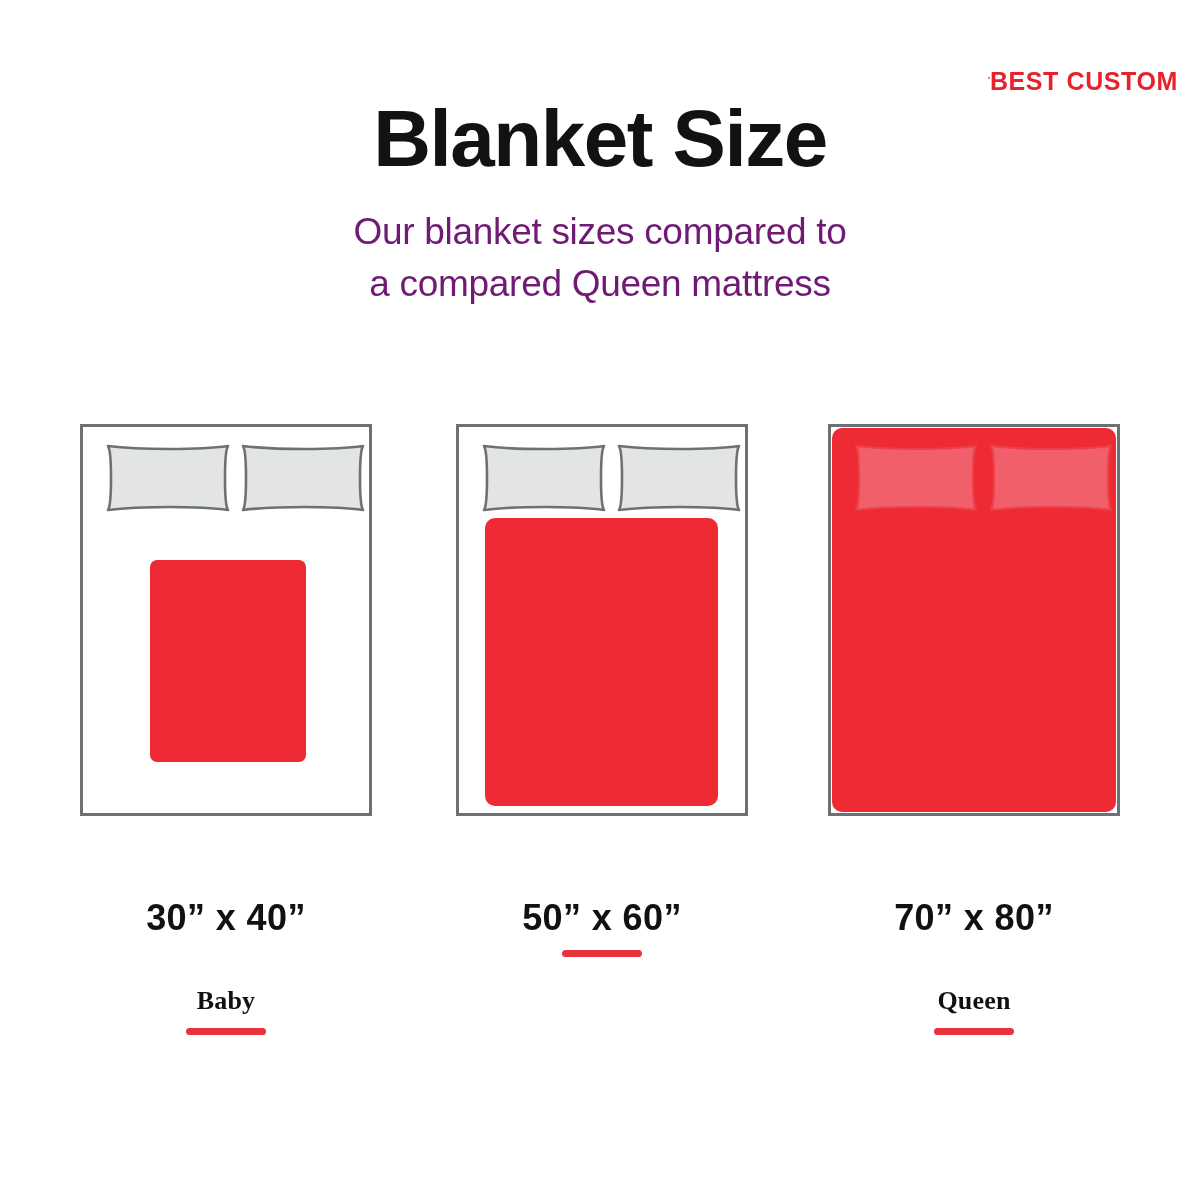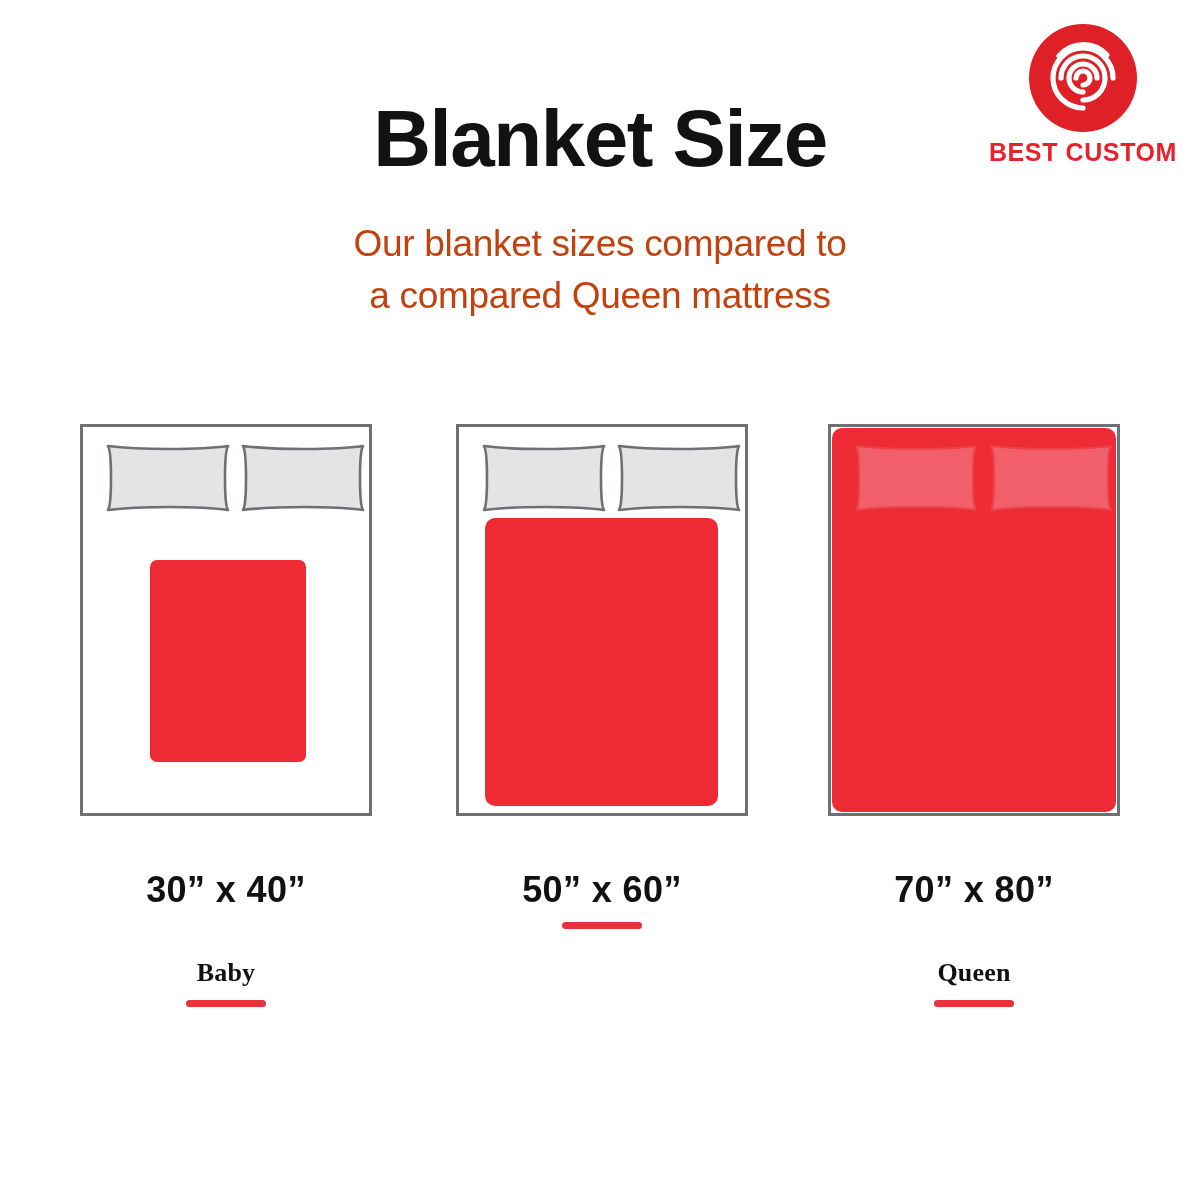"BEST CUSTOM" .logo { flex-direction: column -> none }
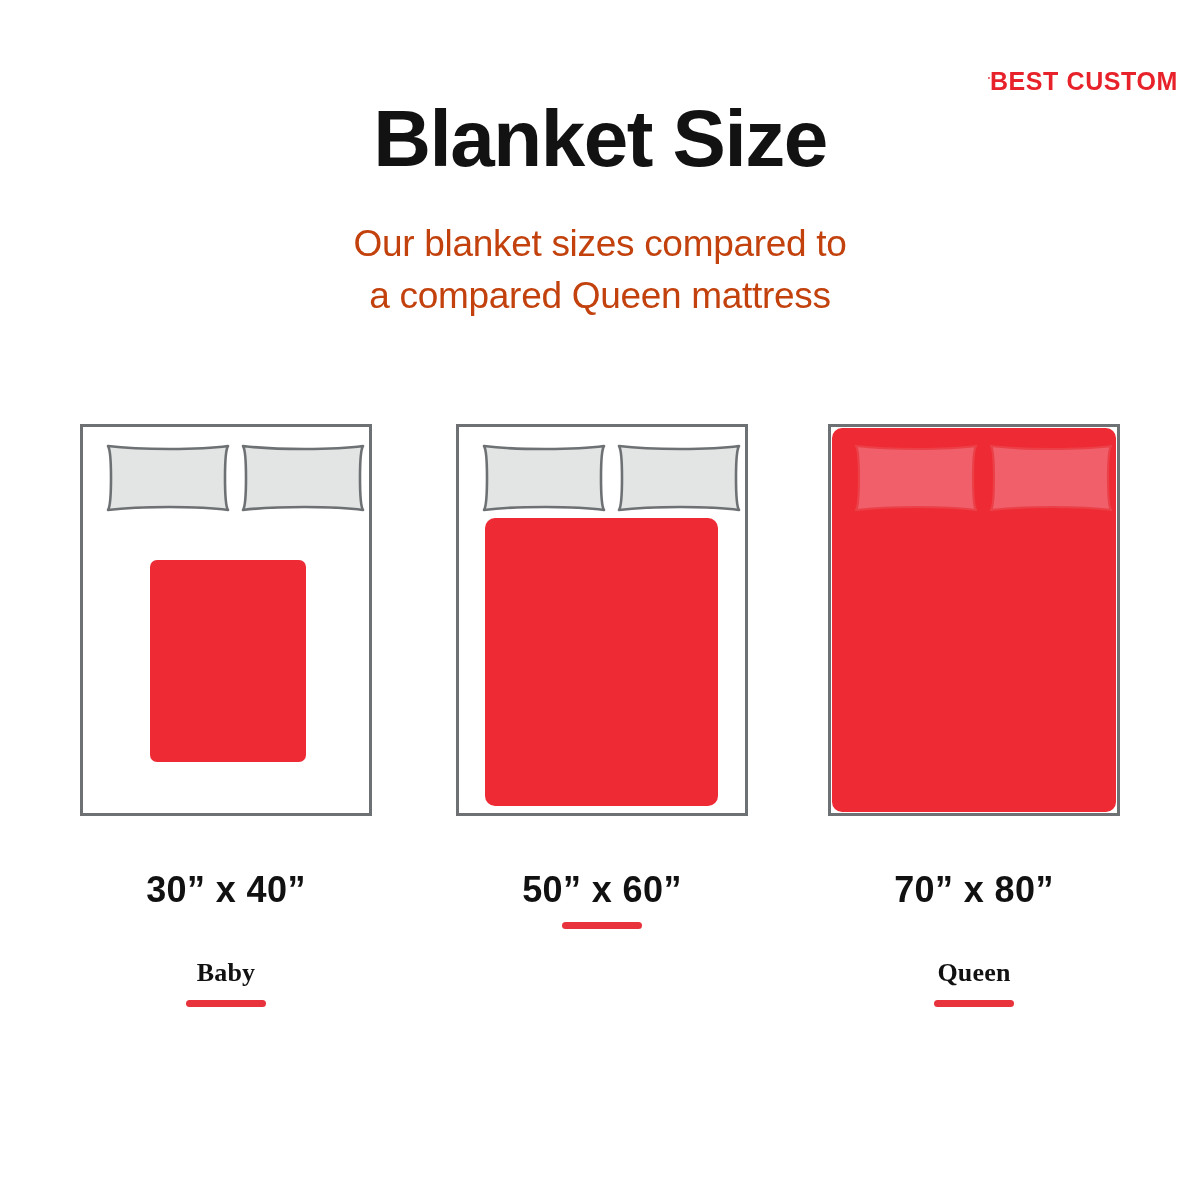"Our blanket sizes compared to" .subtitle { color: #c2410c -> #701a75; margin: 38px 0 0 0 -> 26px 0 0 0 }
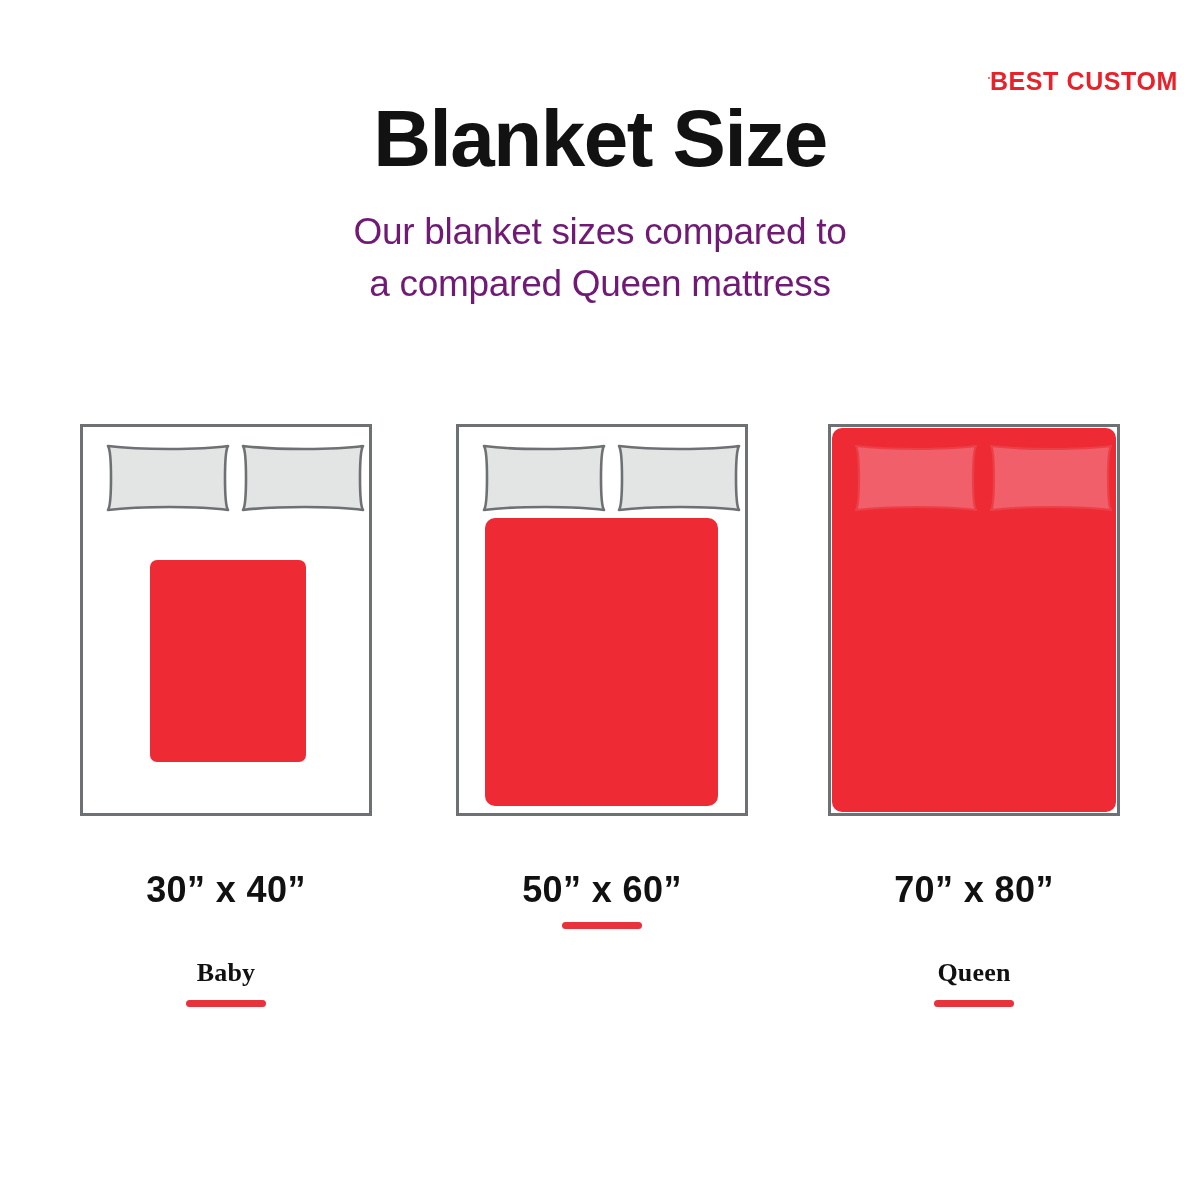"30” x 40”" .labels { top: 872px -> 900px }
